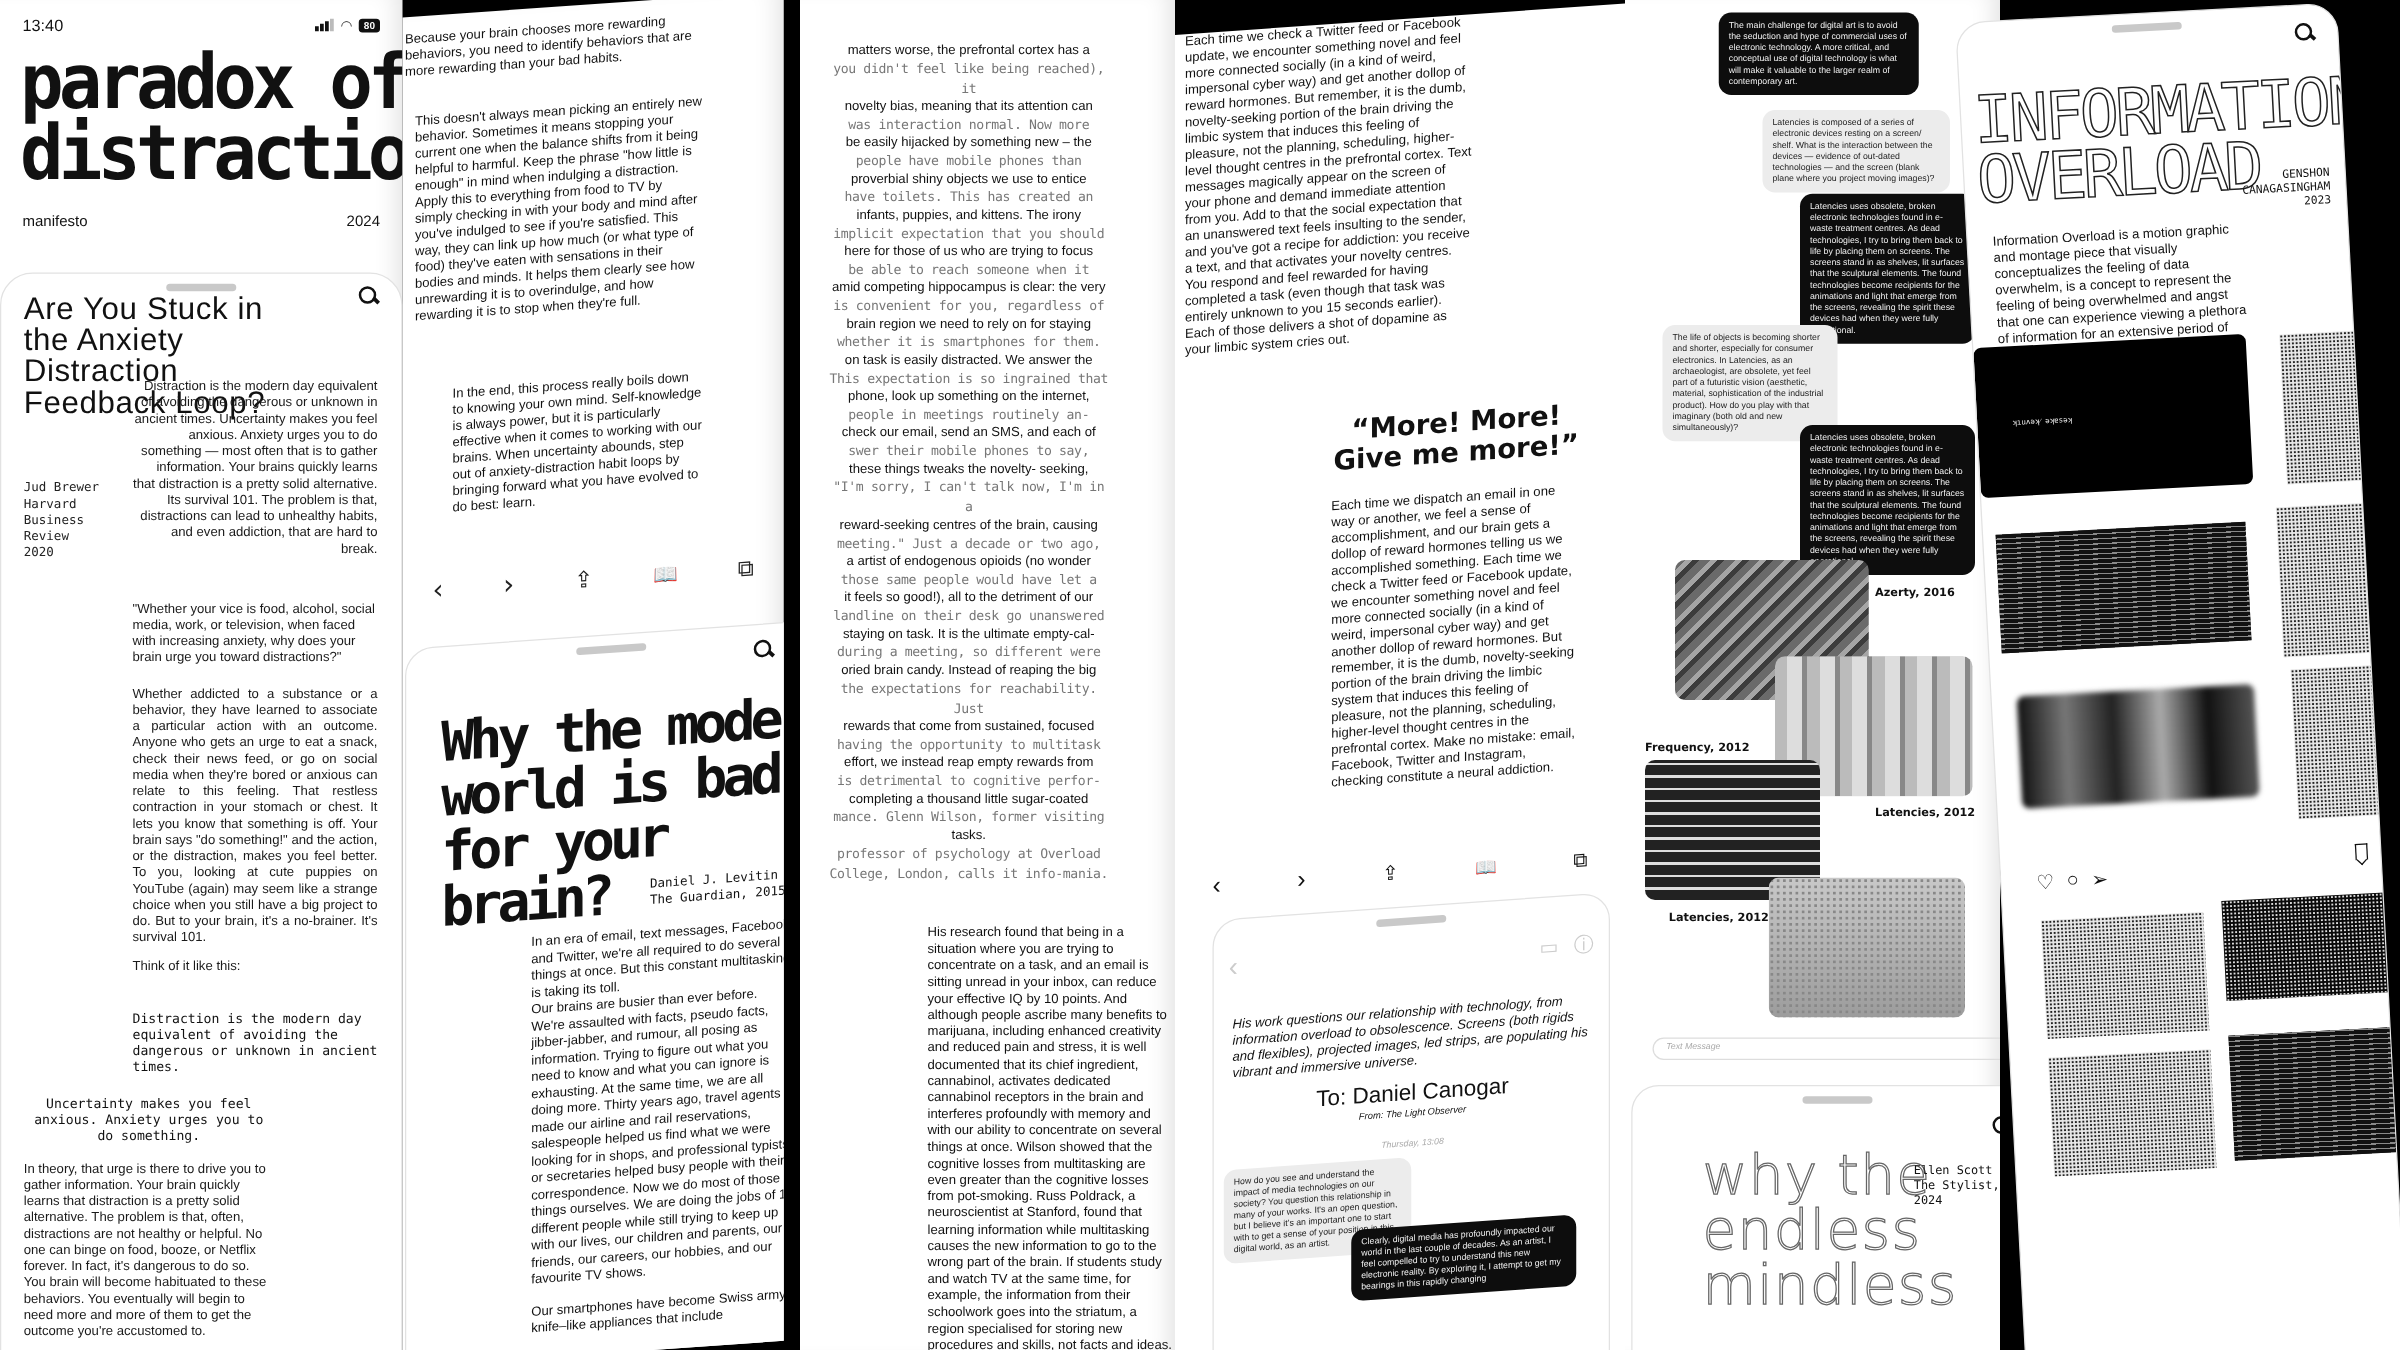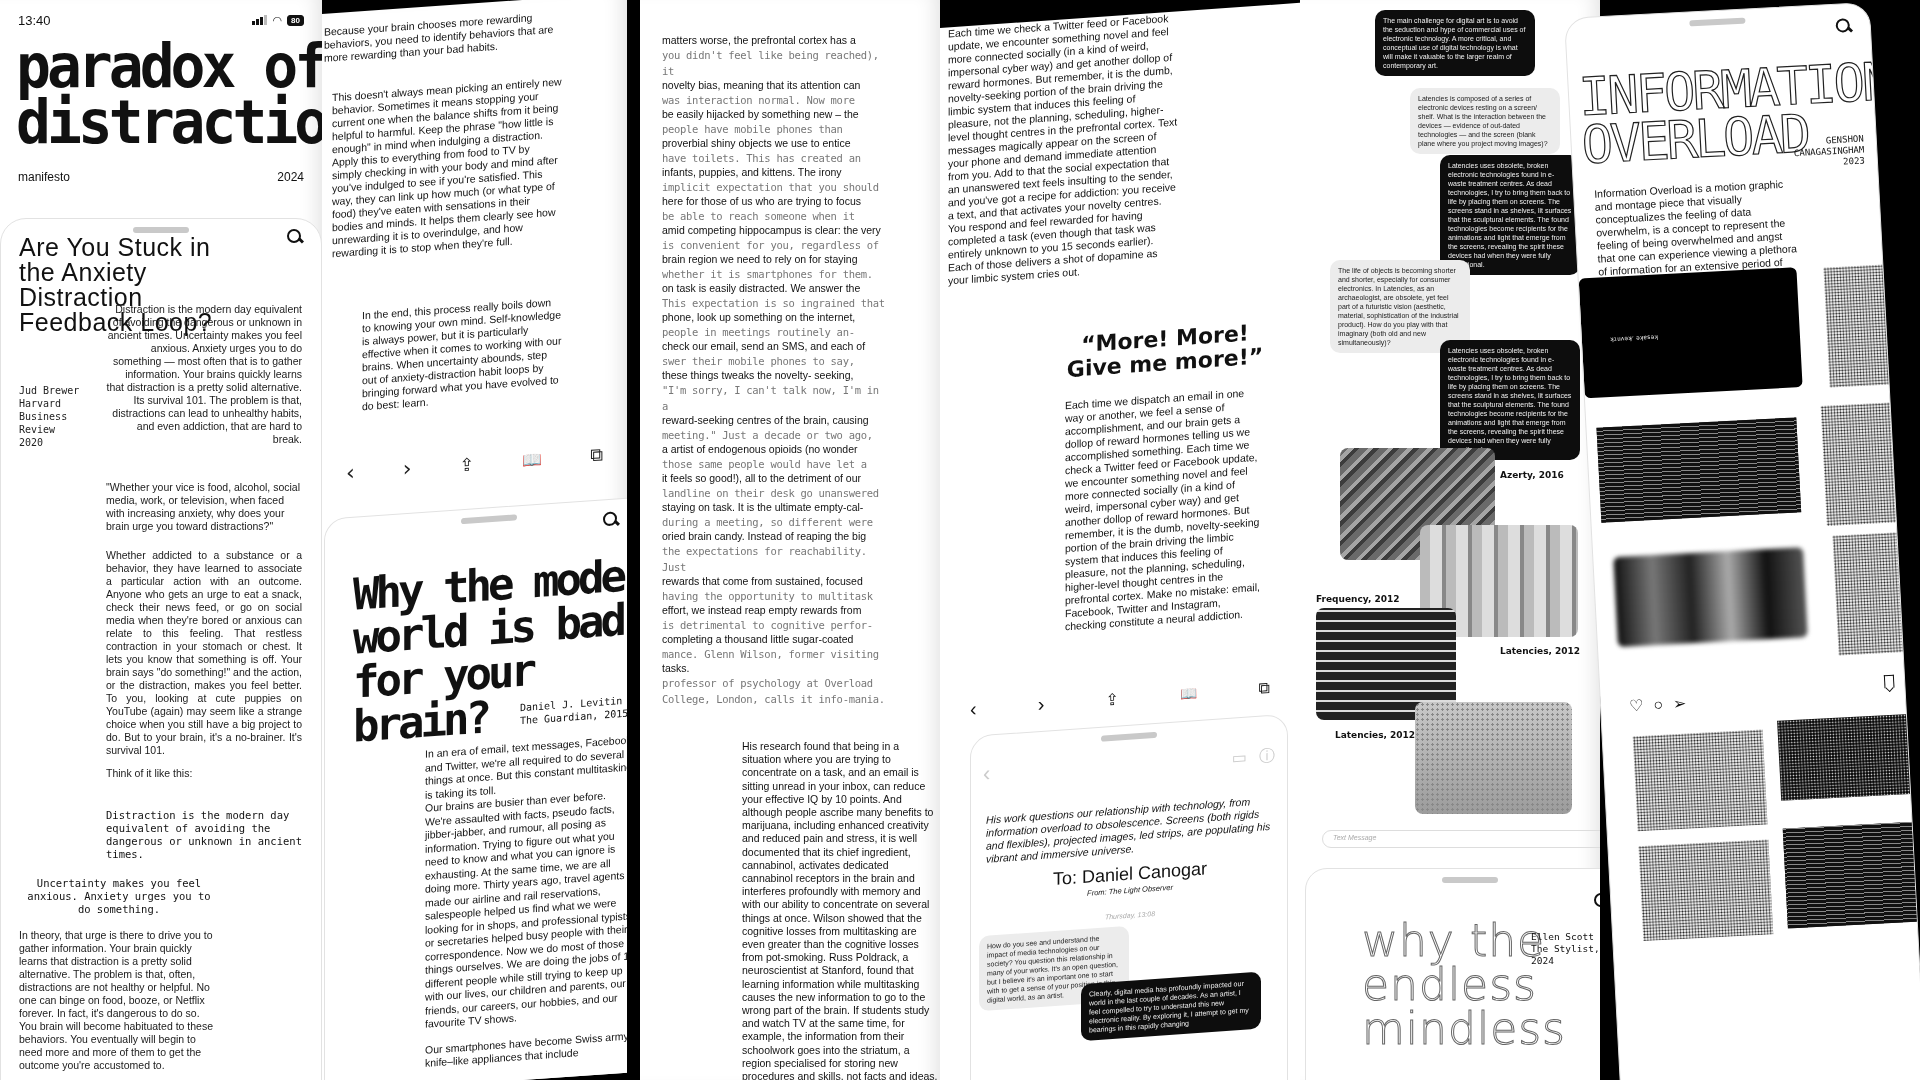"matters worse, the prefrontal cortex" .interleave { text-align: none -> center }
